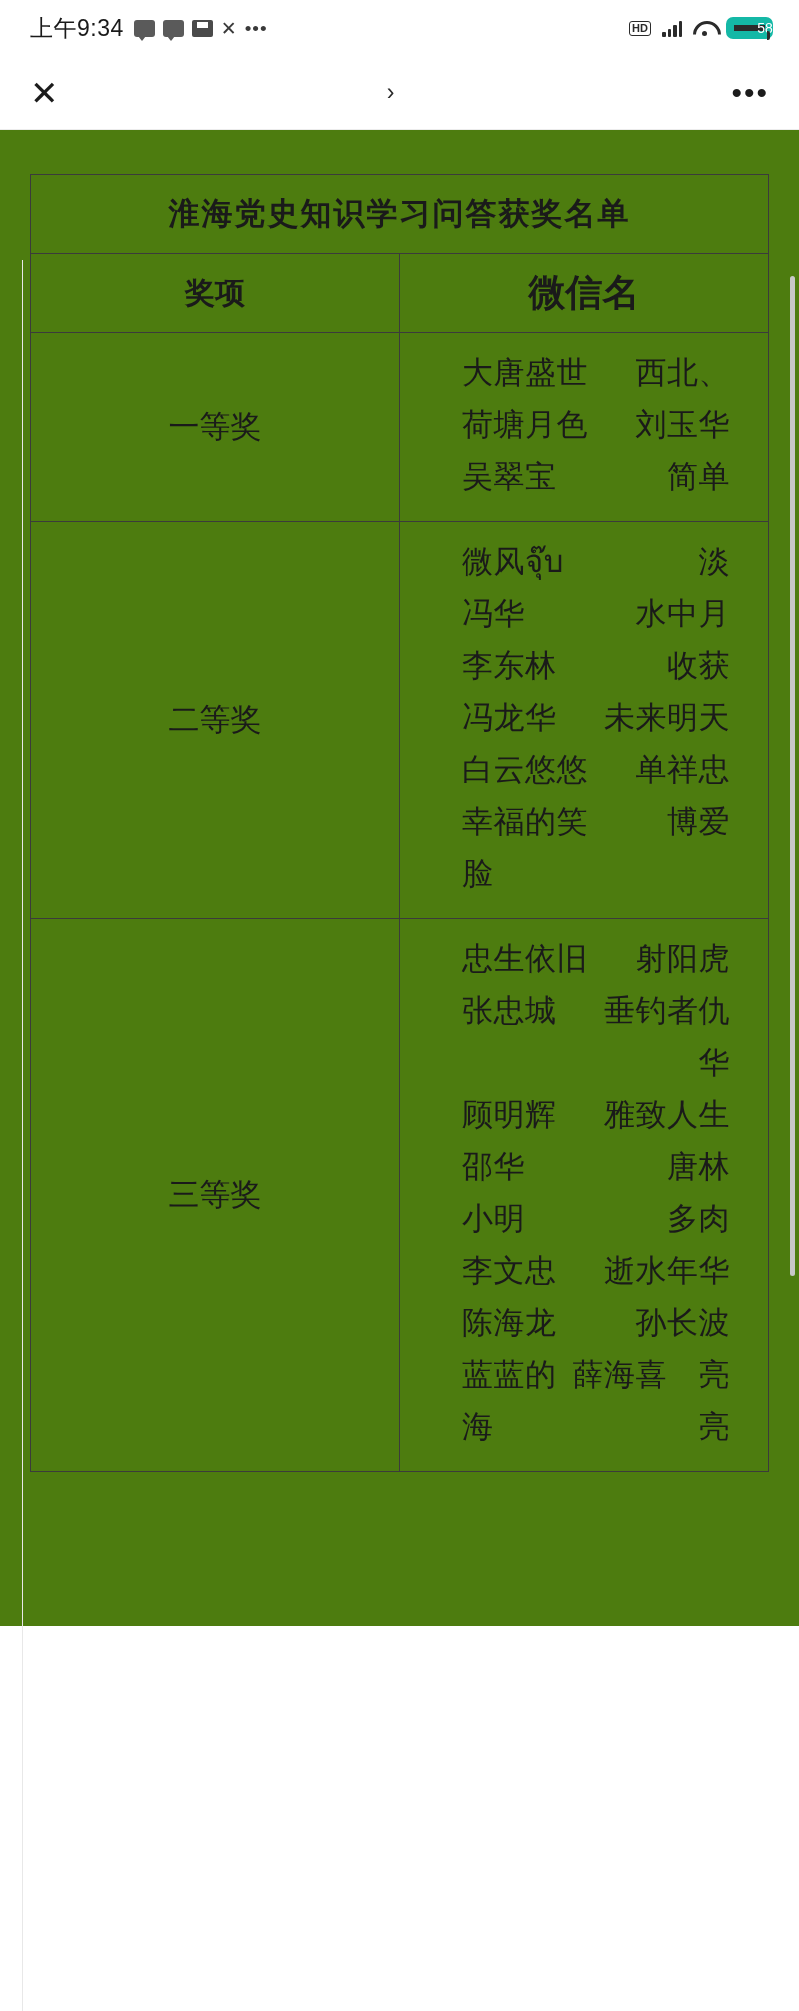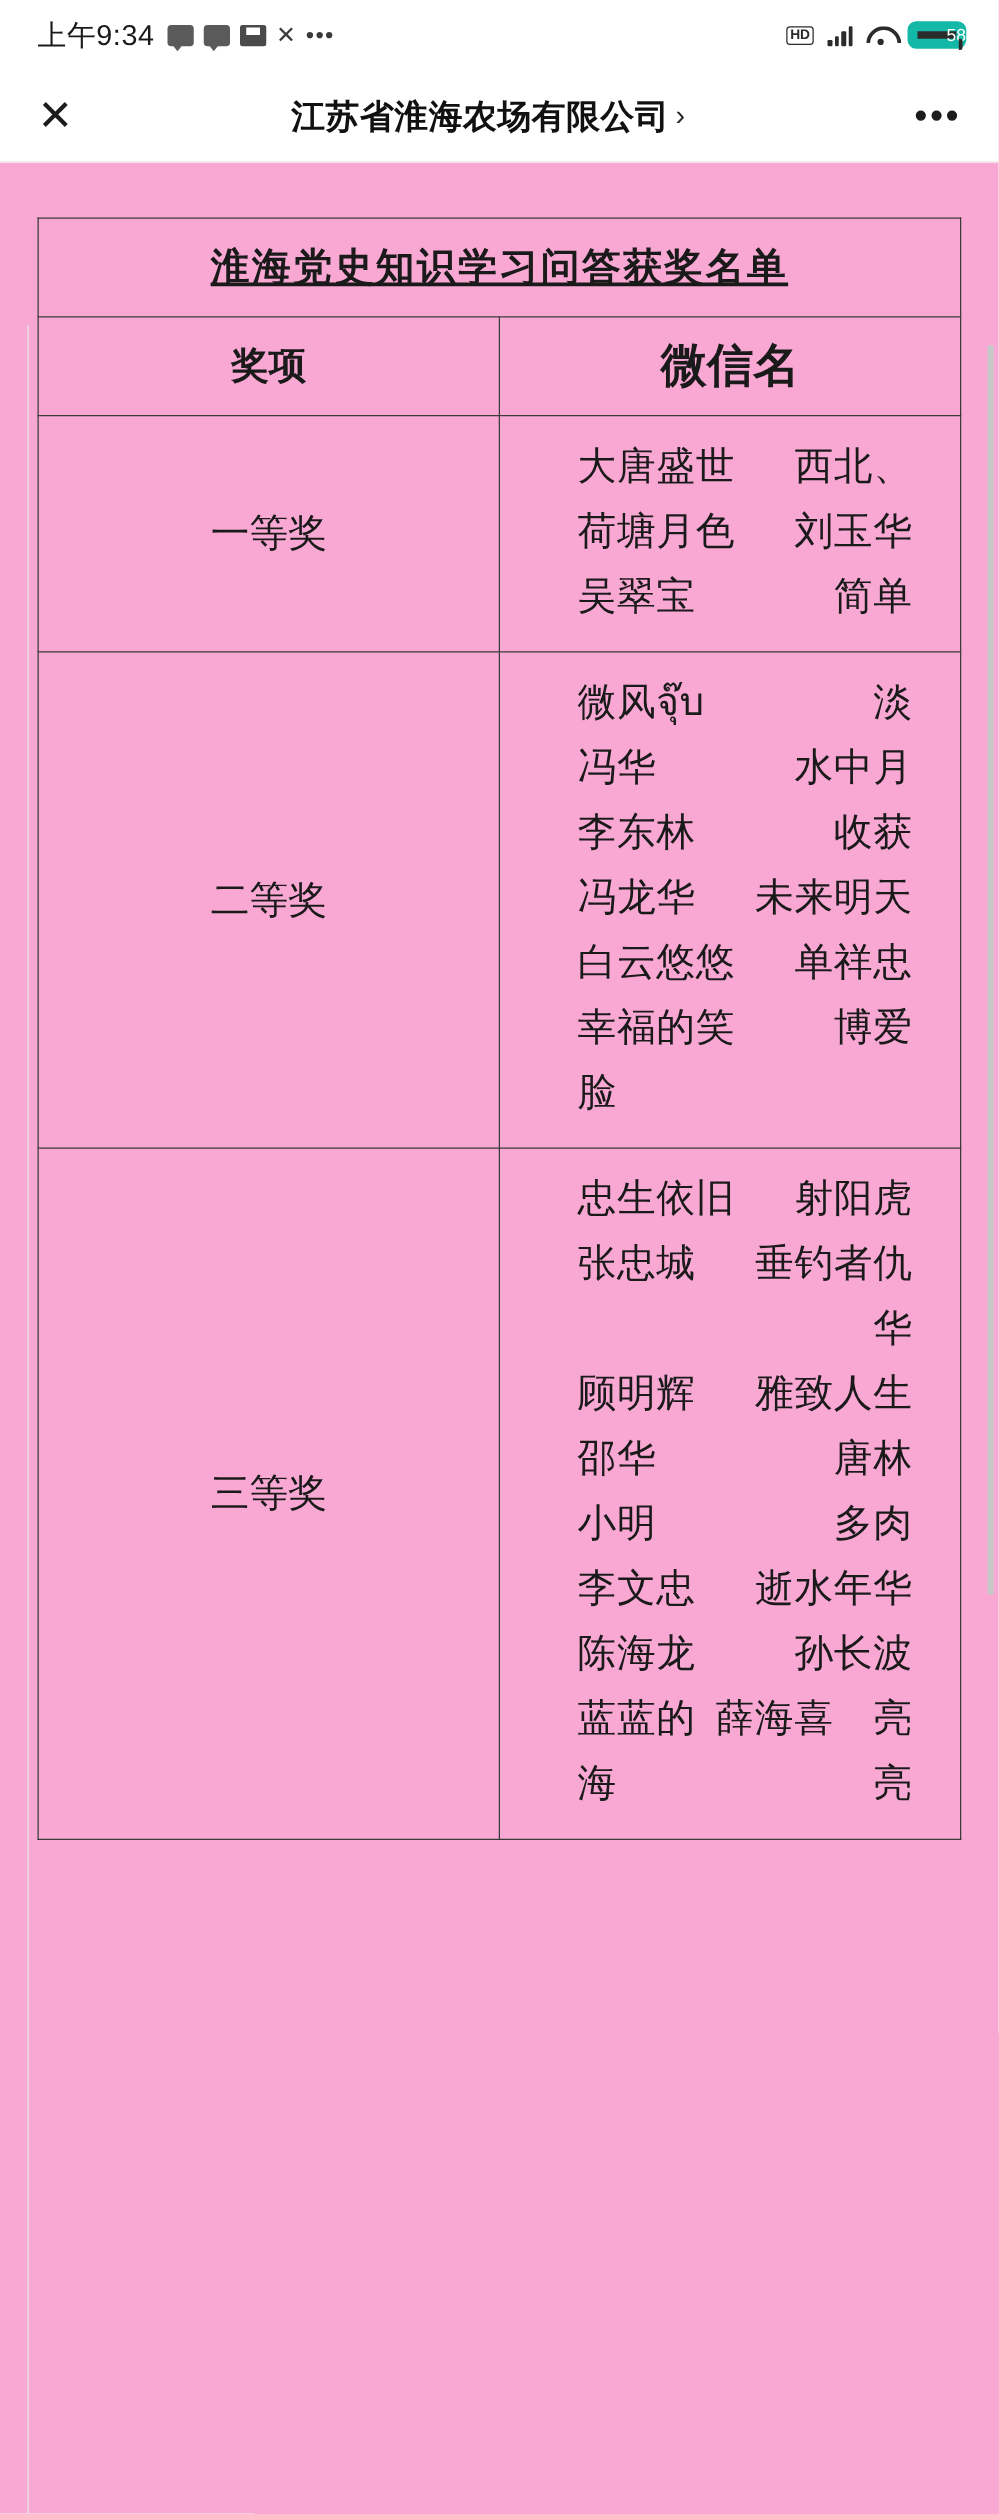"上午9:34" .phone { background: #f9a8d4 -> #4d7c0f; height: 2011px -> 1626px }
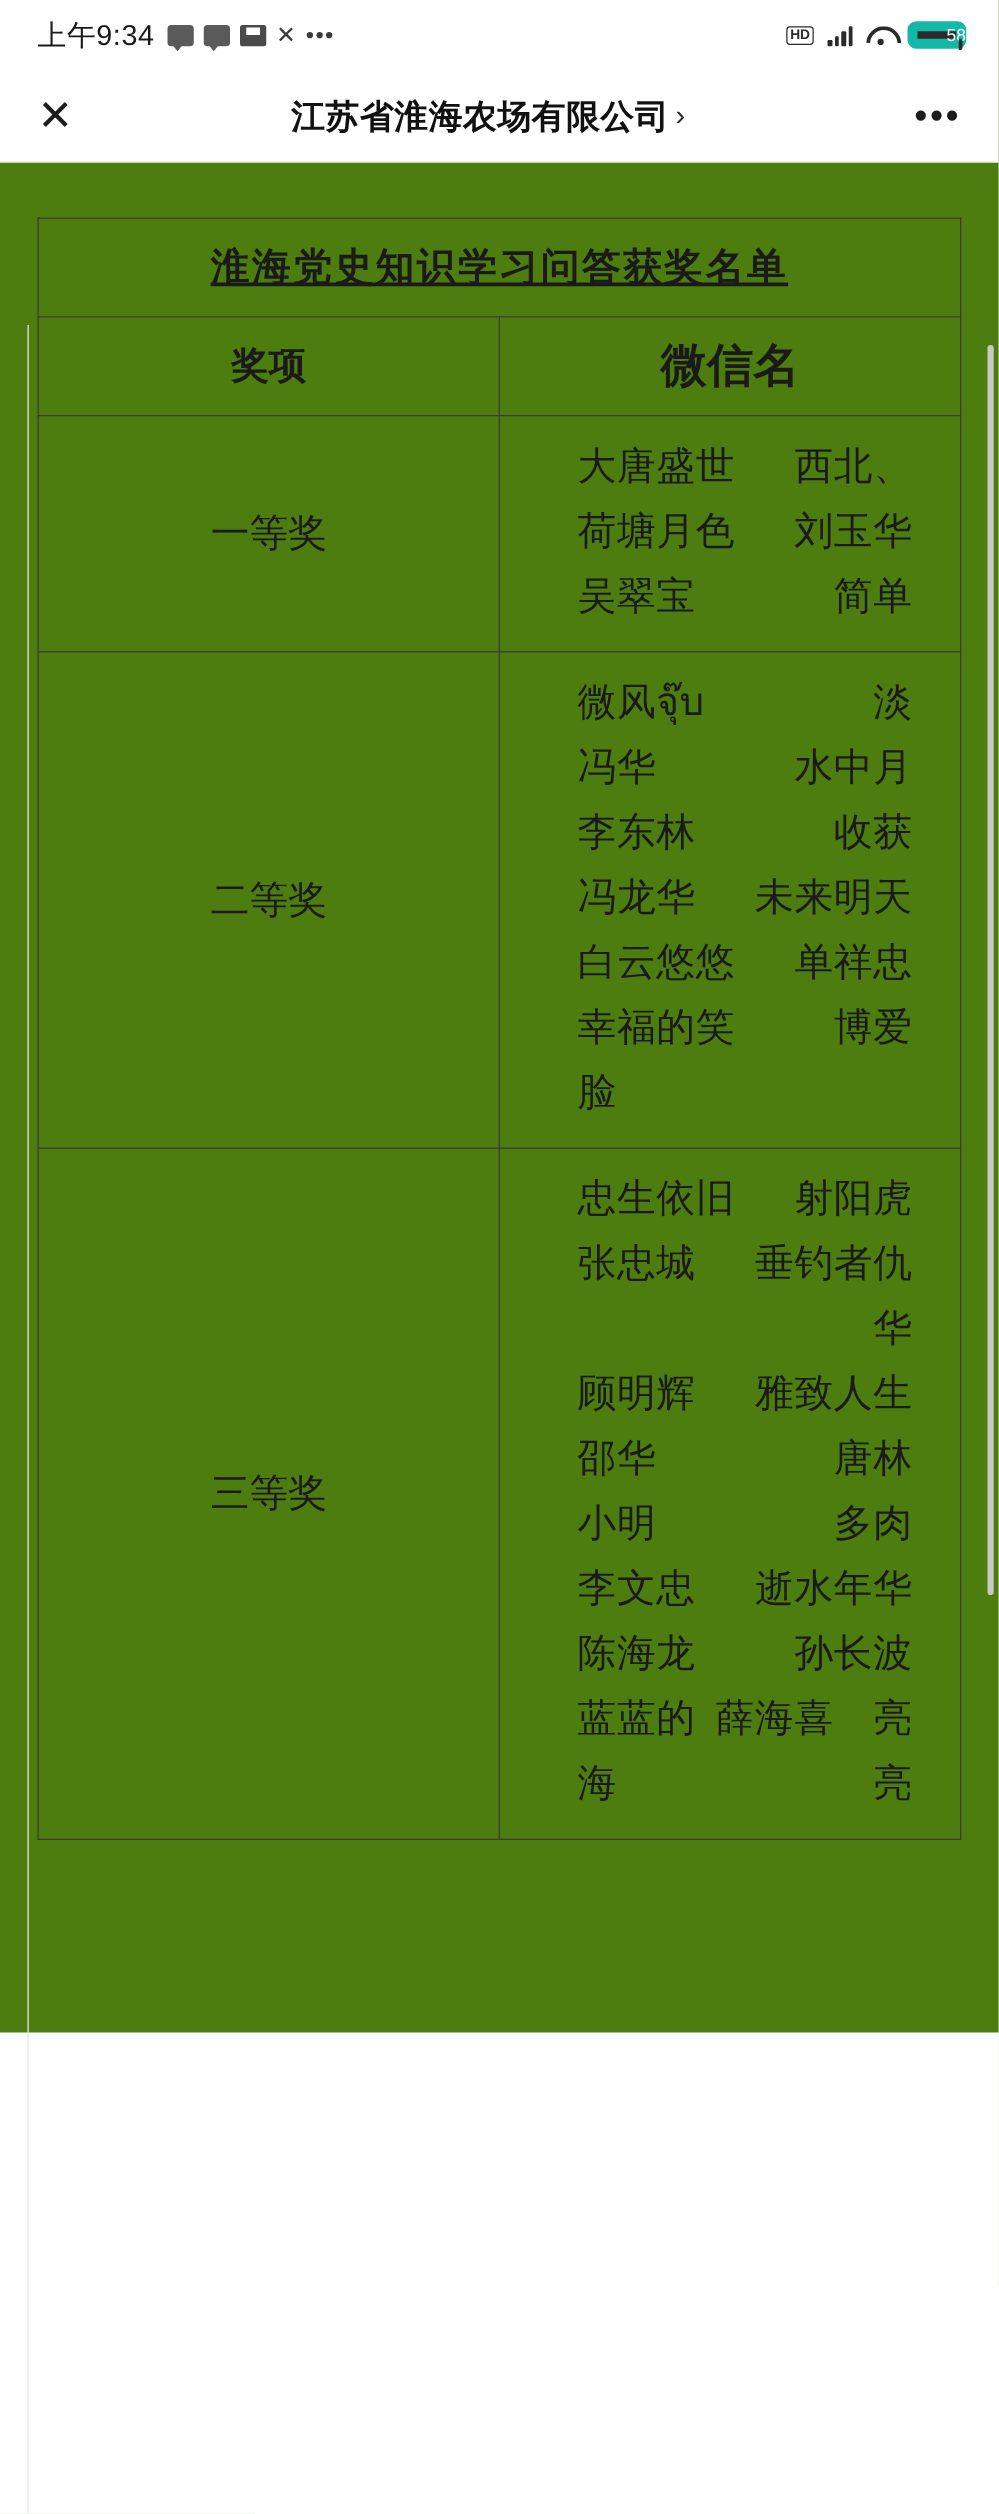"江苏省淮海农场有限公司" span.nav-title { html: <span>江苏省淮海农场有限公司</span> -> none }
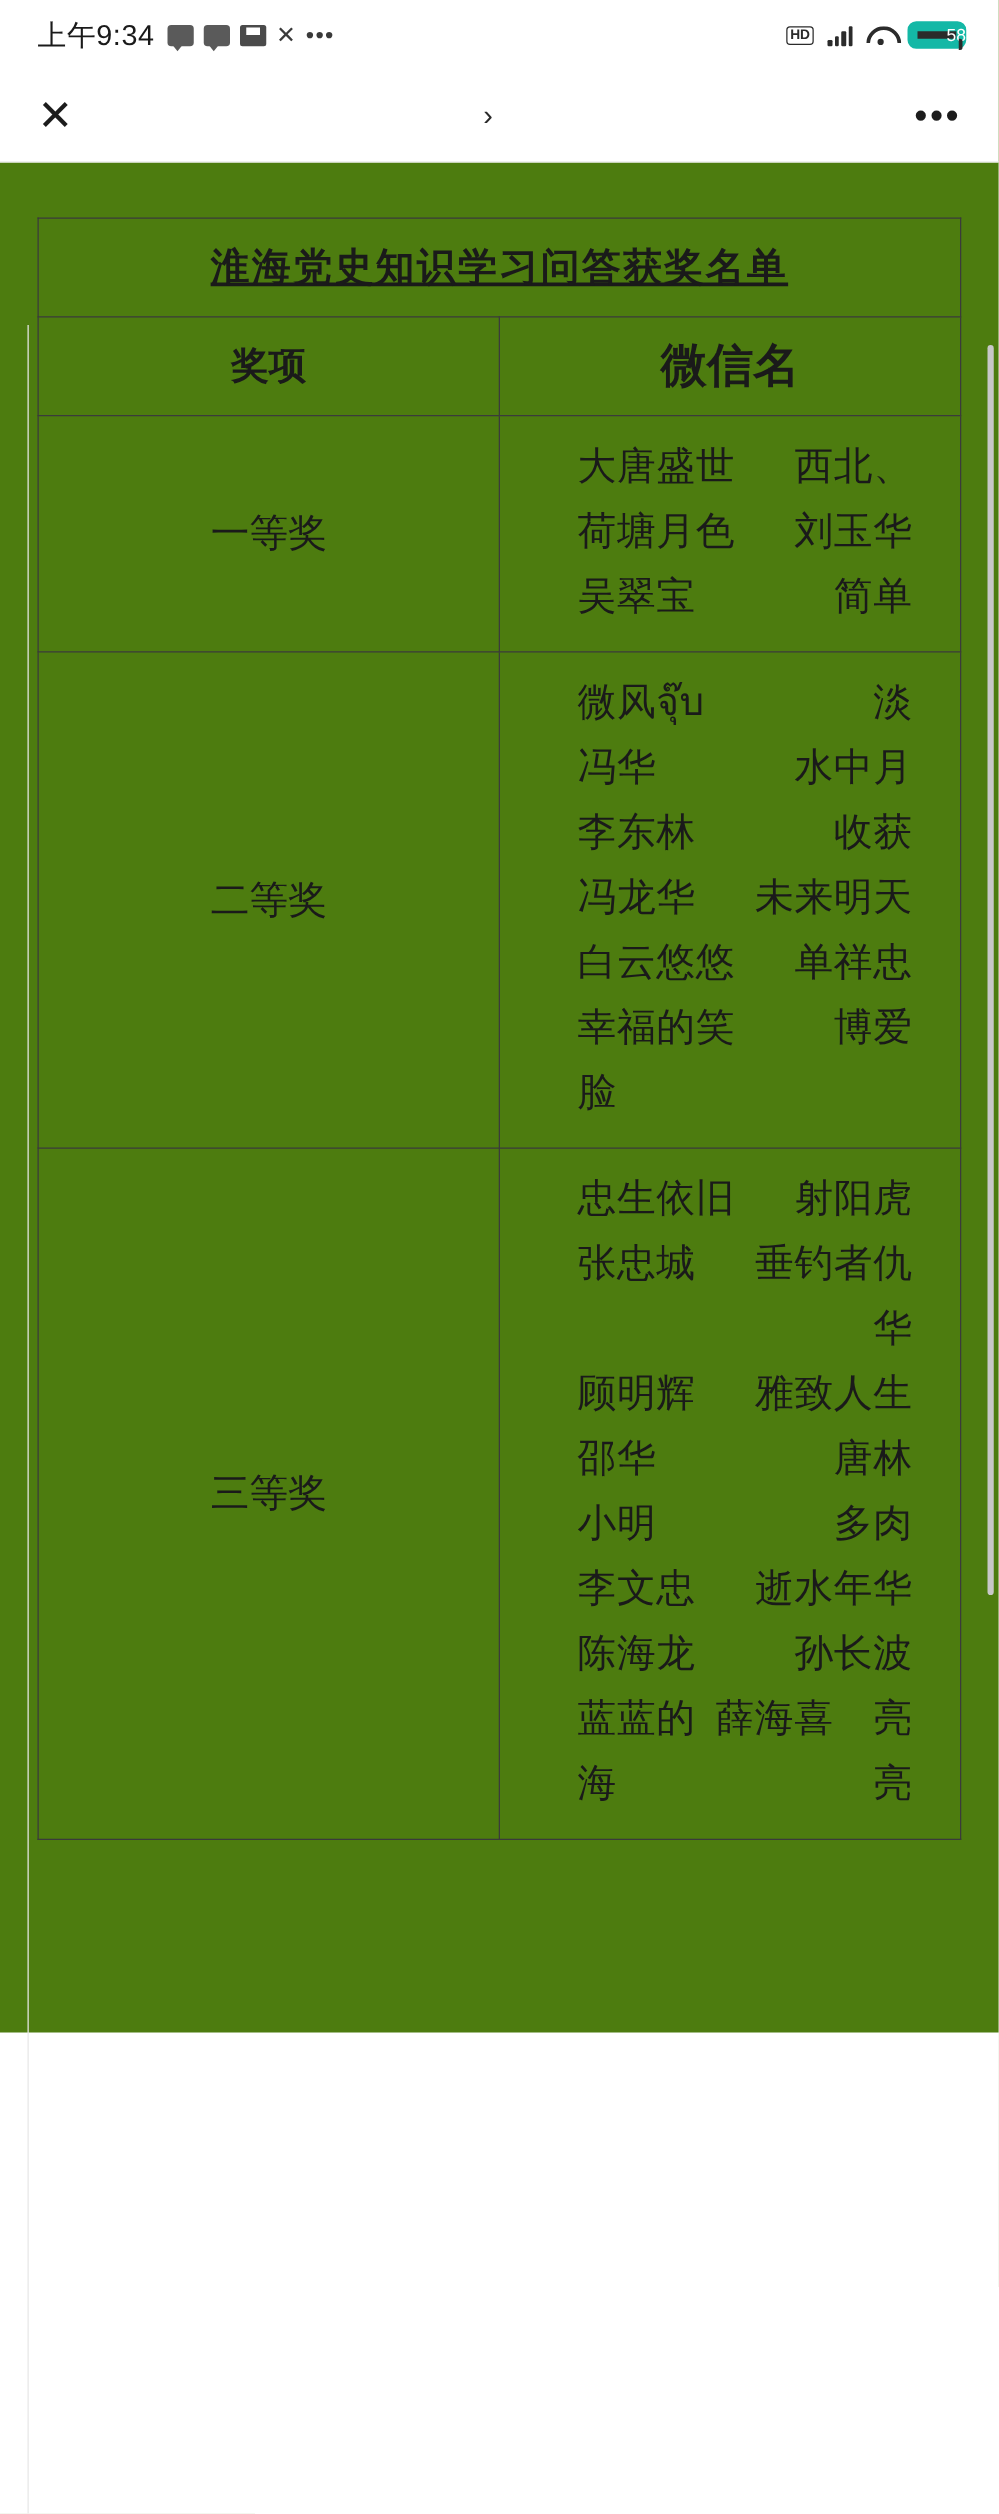"淮海党史知识学习问答获奖名单" .tbl-title { text-decoration: underline -> none }
